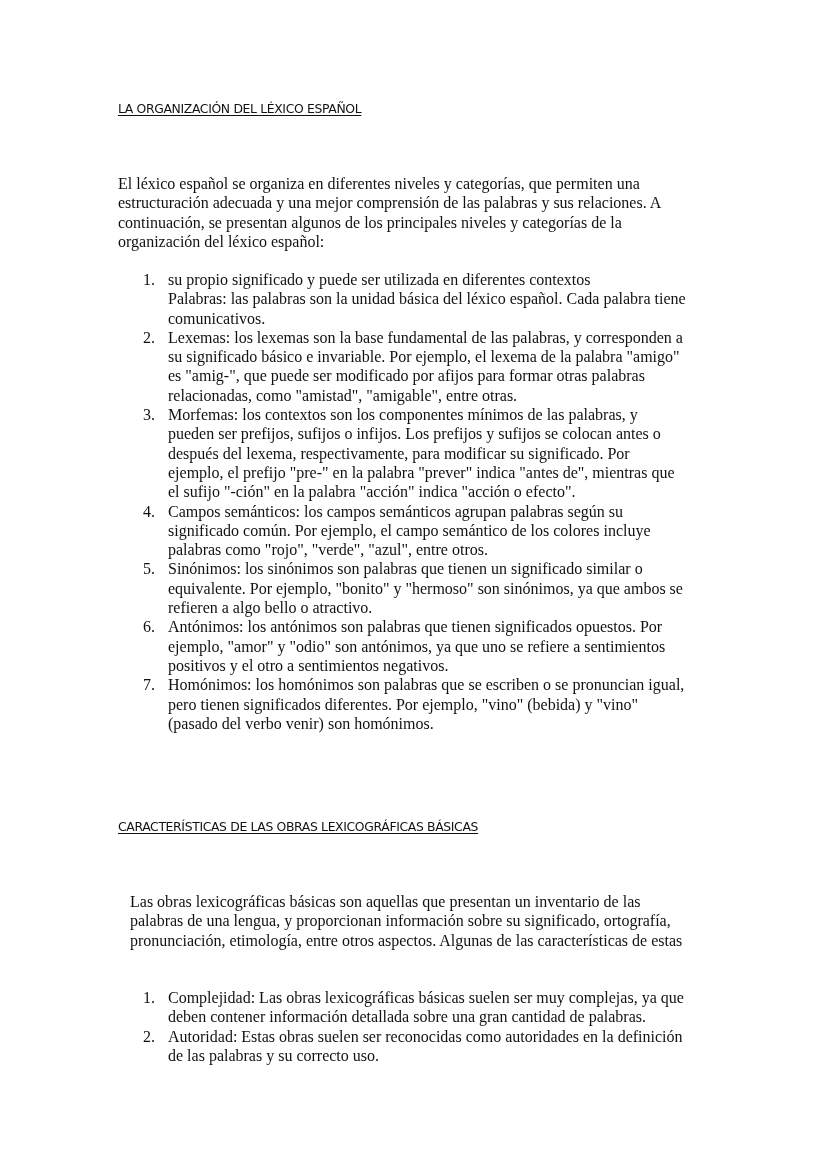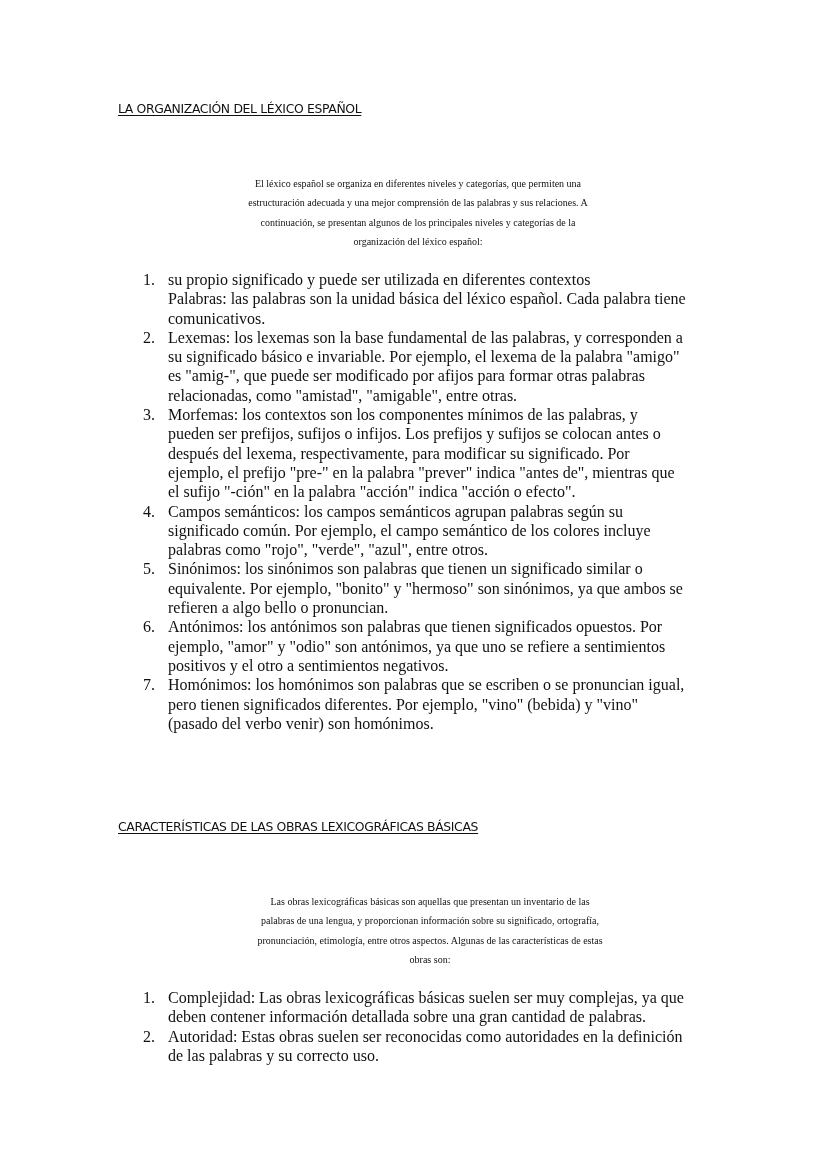"El léxico español se organiza" .para { font-size: 10px -> 16px; text-align: center -> none }
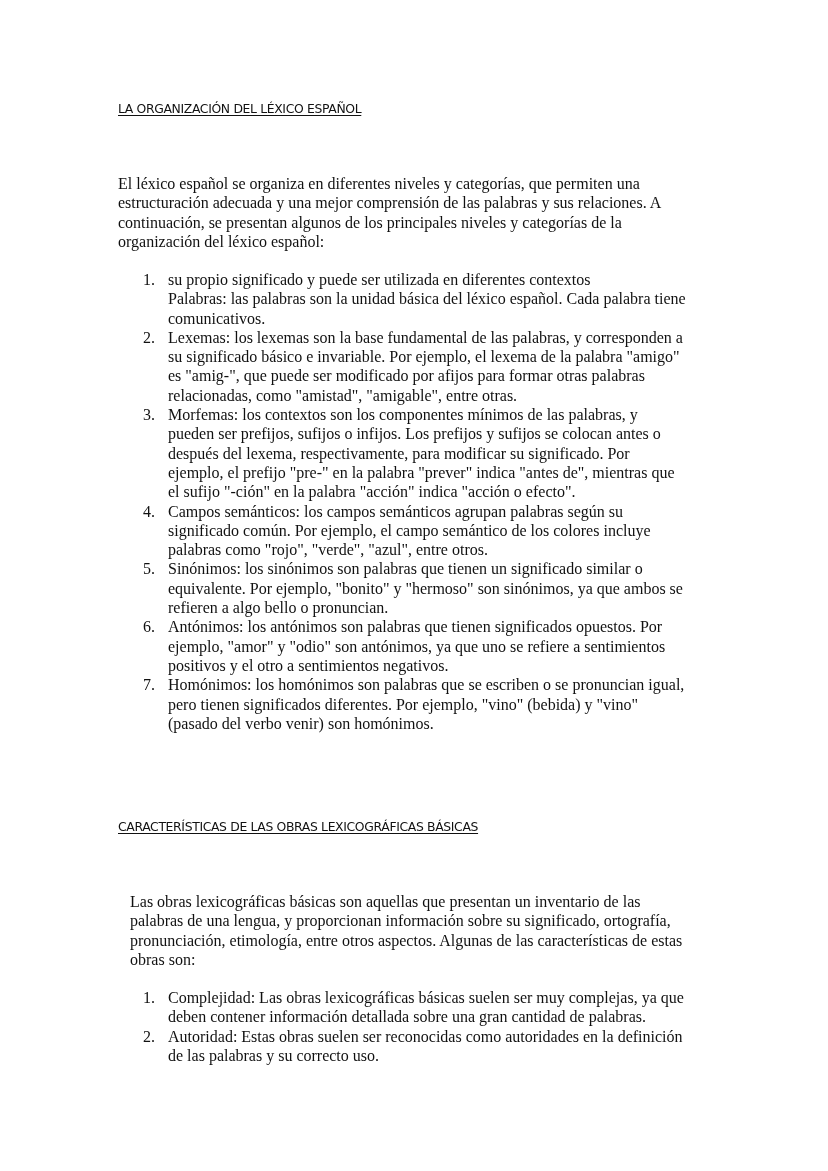"refieren a algo bello o" span.line { text: pronuncian -> atractivo }
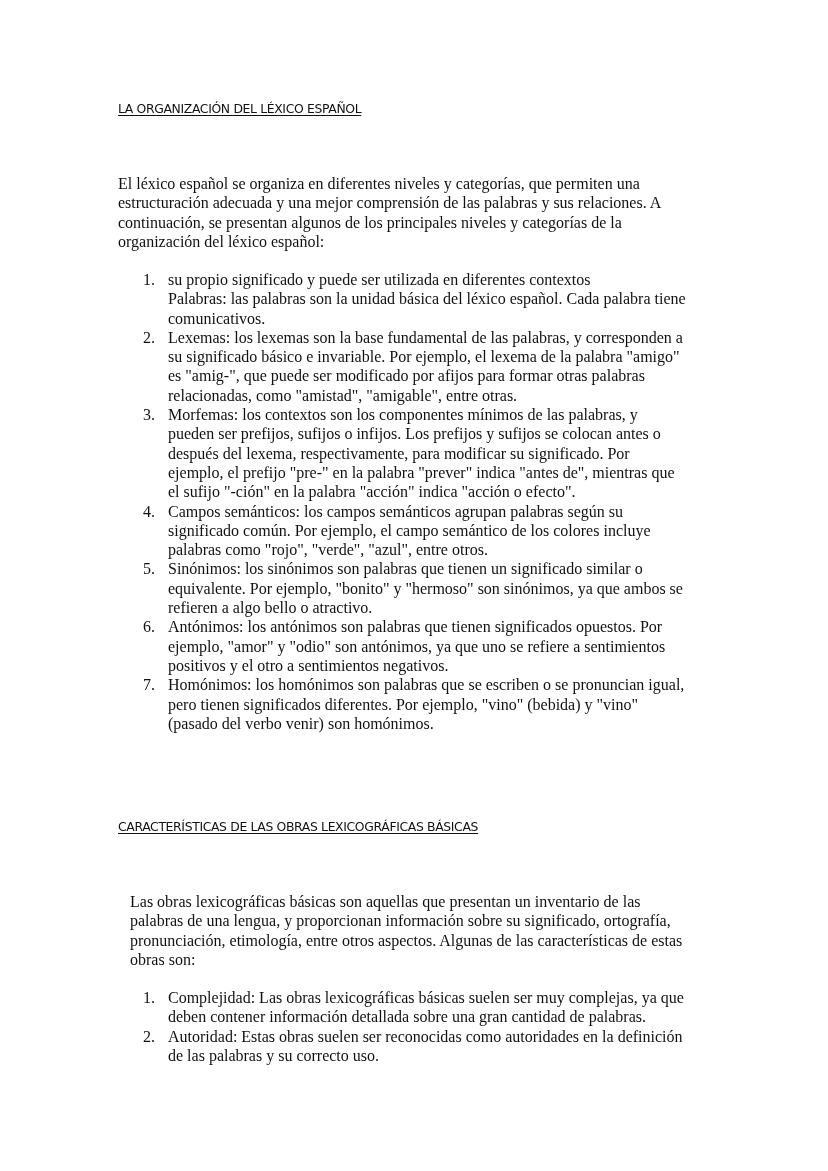"obras son:" span.line { html: <span>obras son:</span> -> none }
